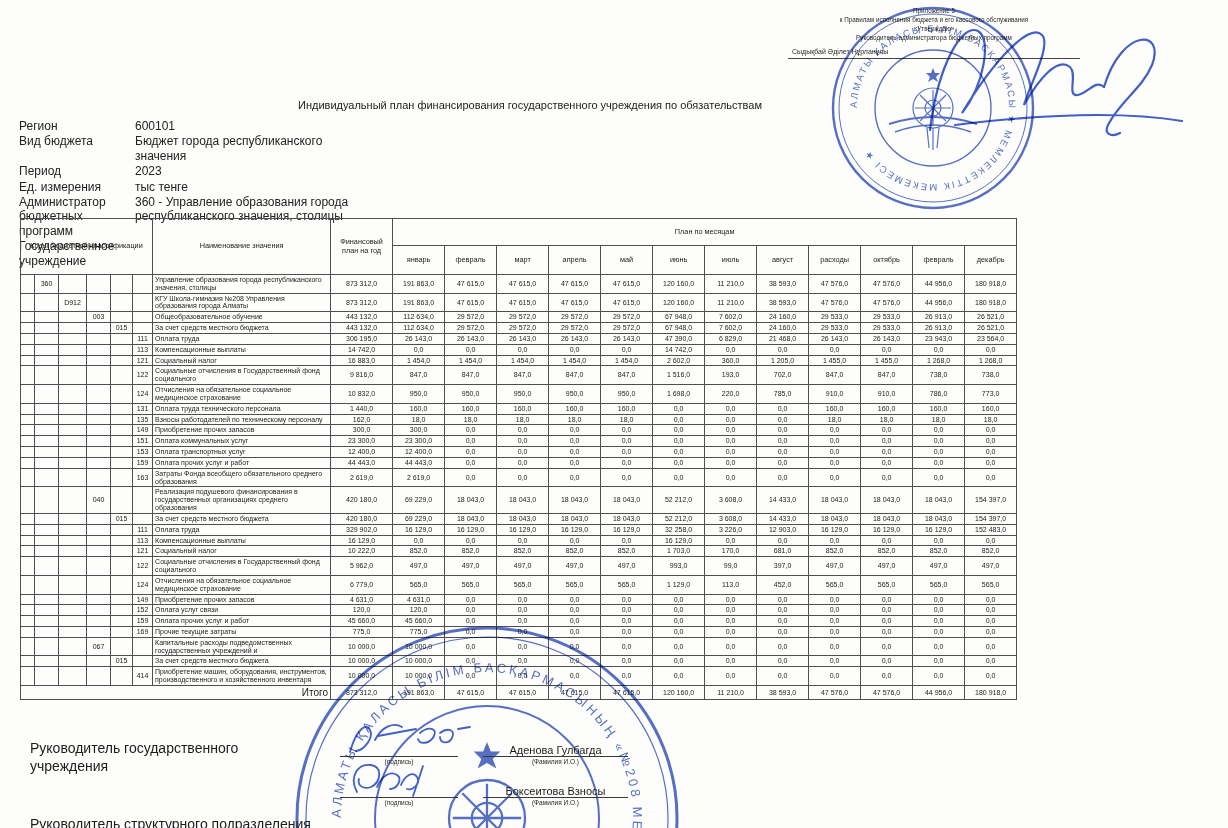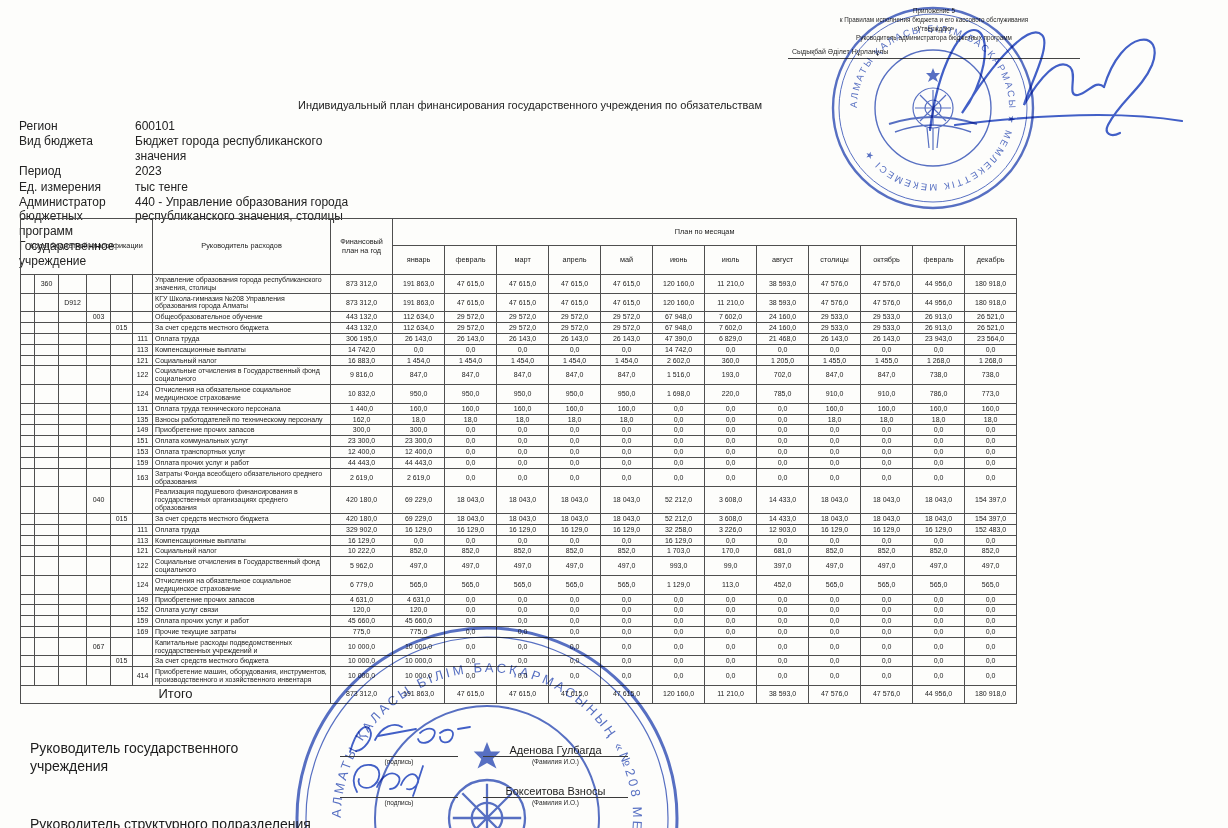"440 - Управление образования города" div.m-value { text: 440 -> 360 }
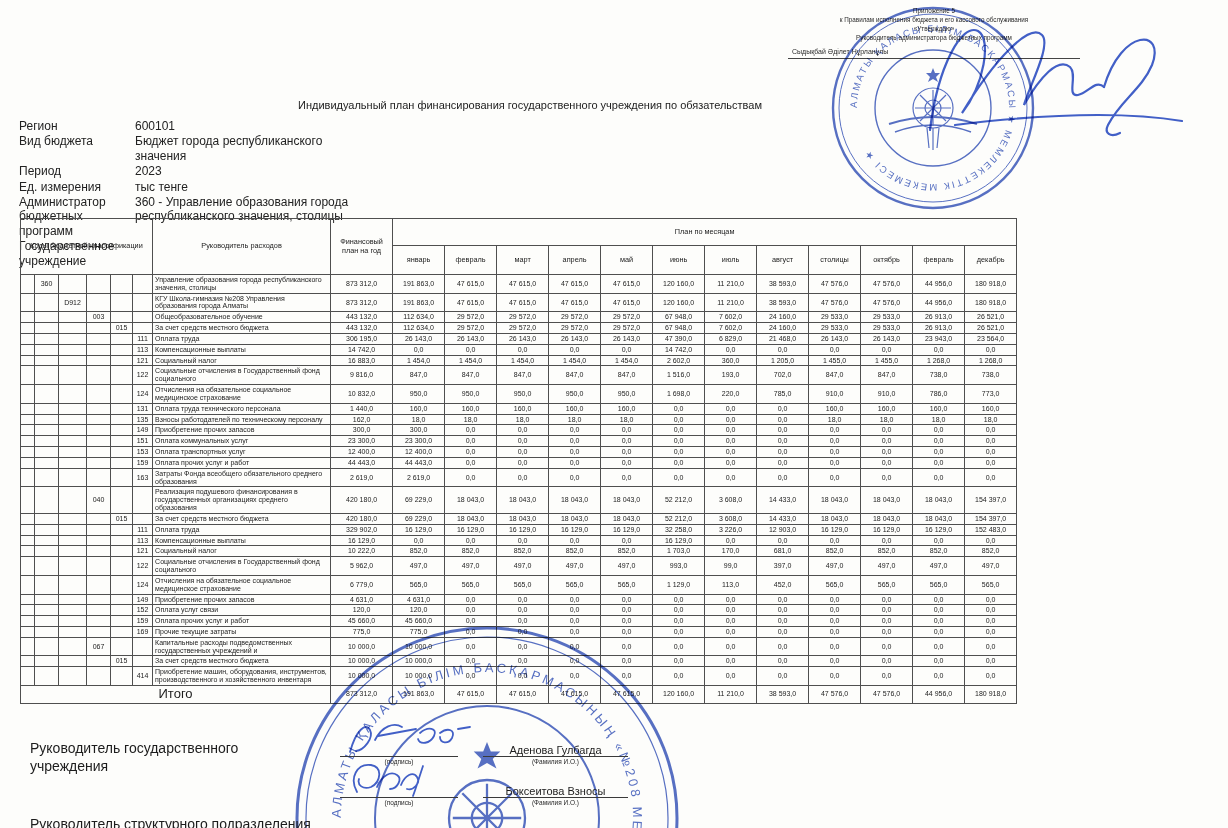"Руководитель расходов" th { text: Руководитель расходов -> Наименование значения }
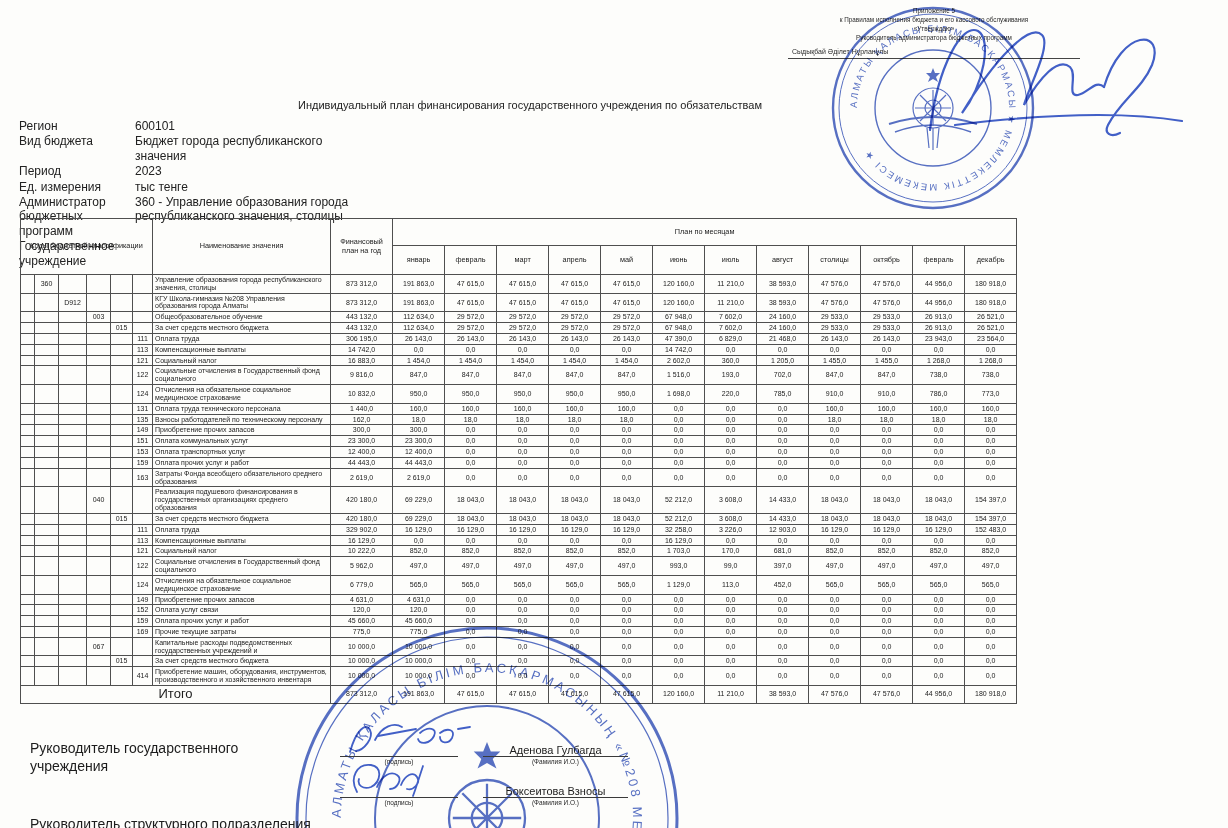"столицы" th { text: столицы -> расходы }
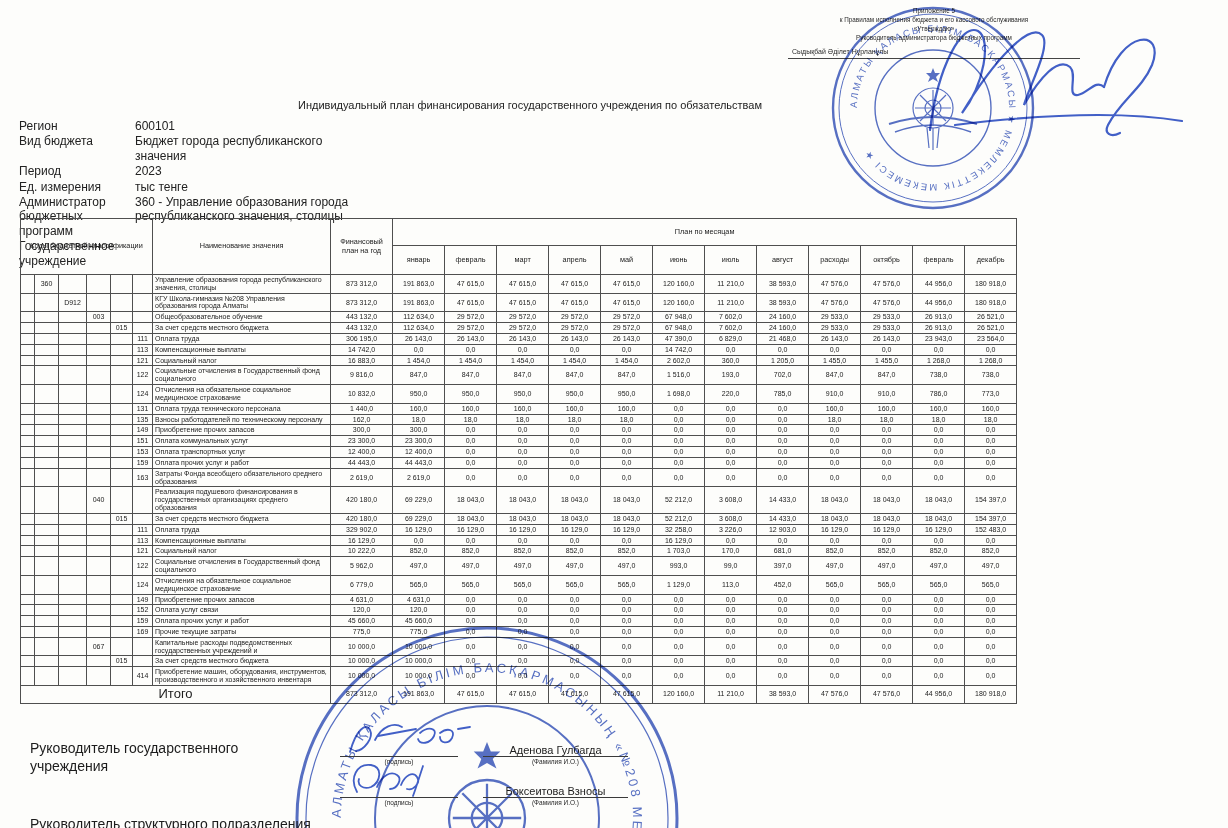"Итого" td.total-label { font-size: 13px -> 10px; text-align: center -> right }
